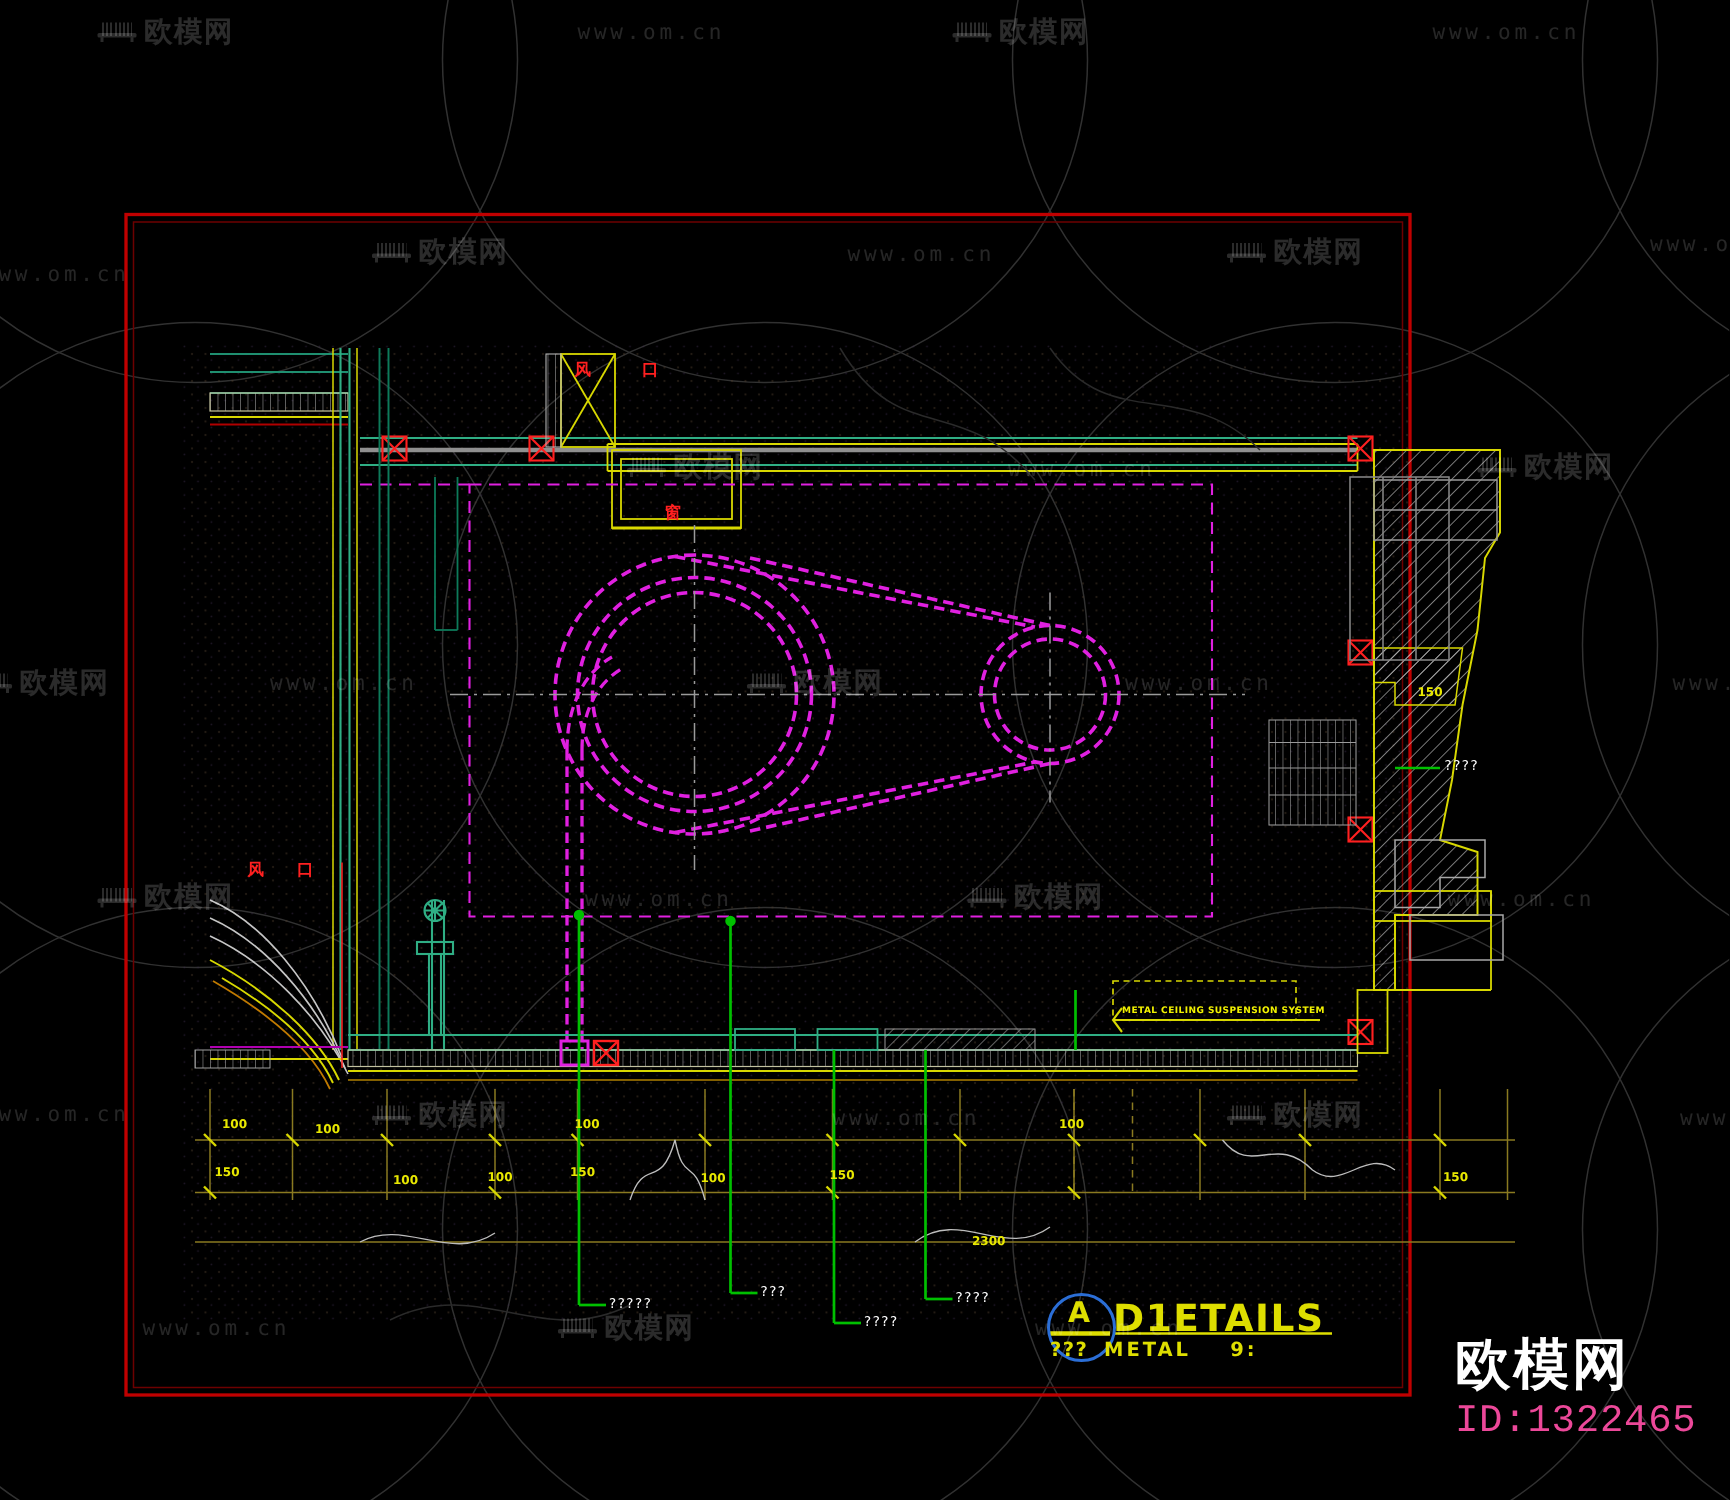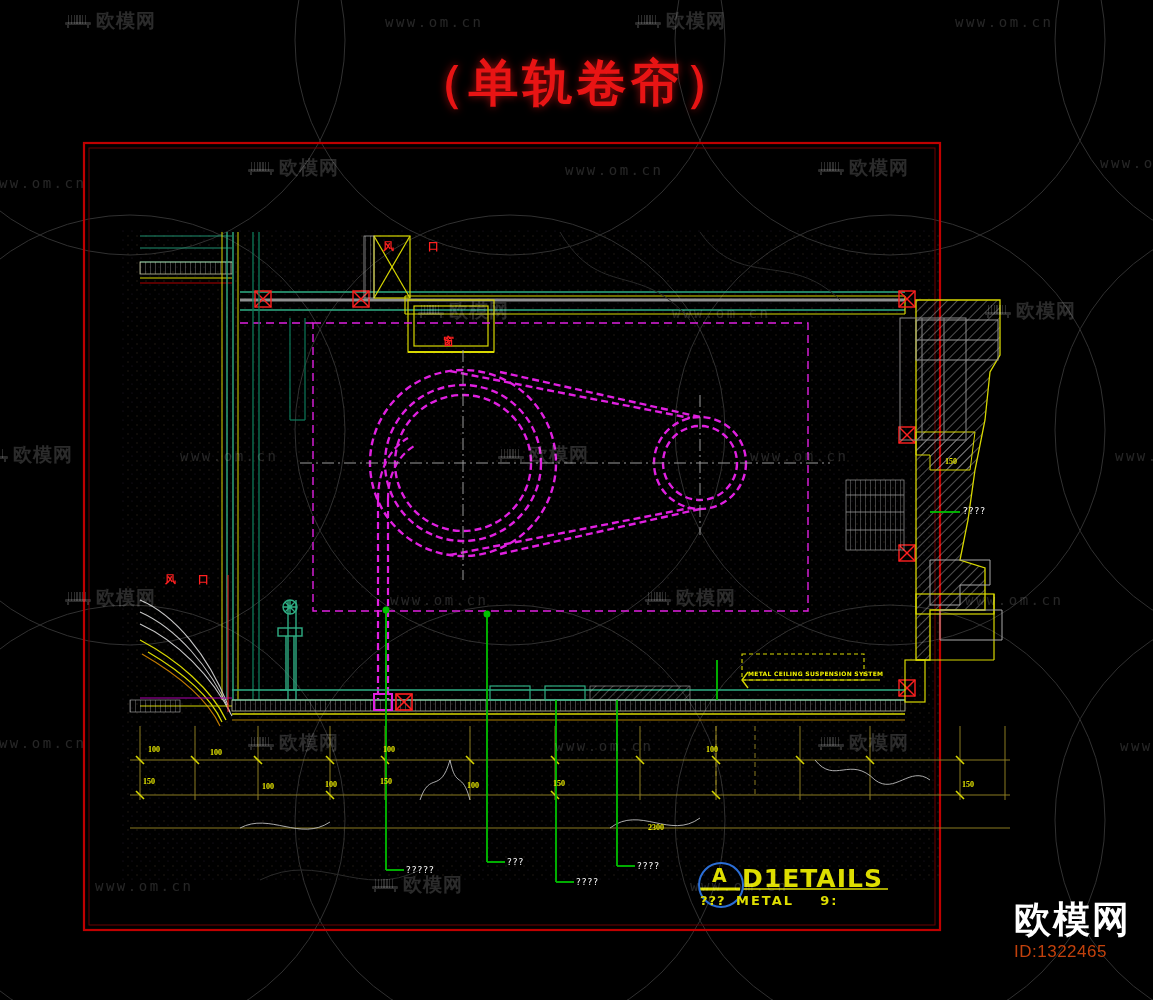"（单轨卷帘）" div { html: <div>（单轨卷帘）</div> -> none }
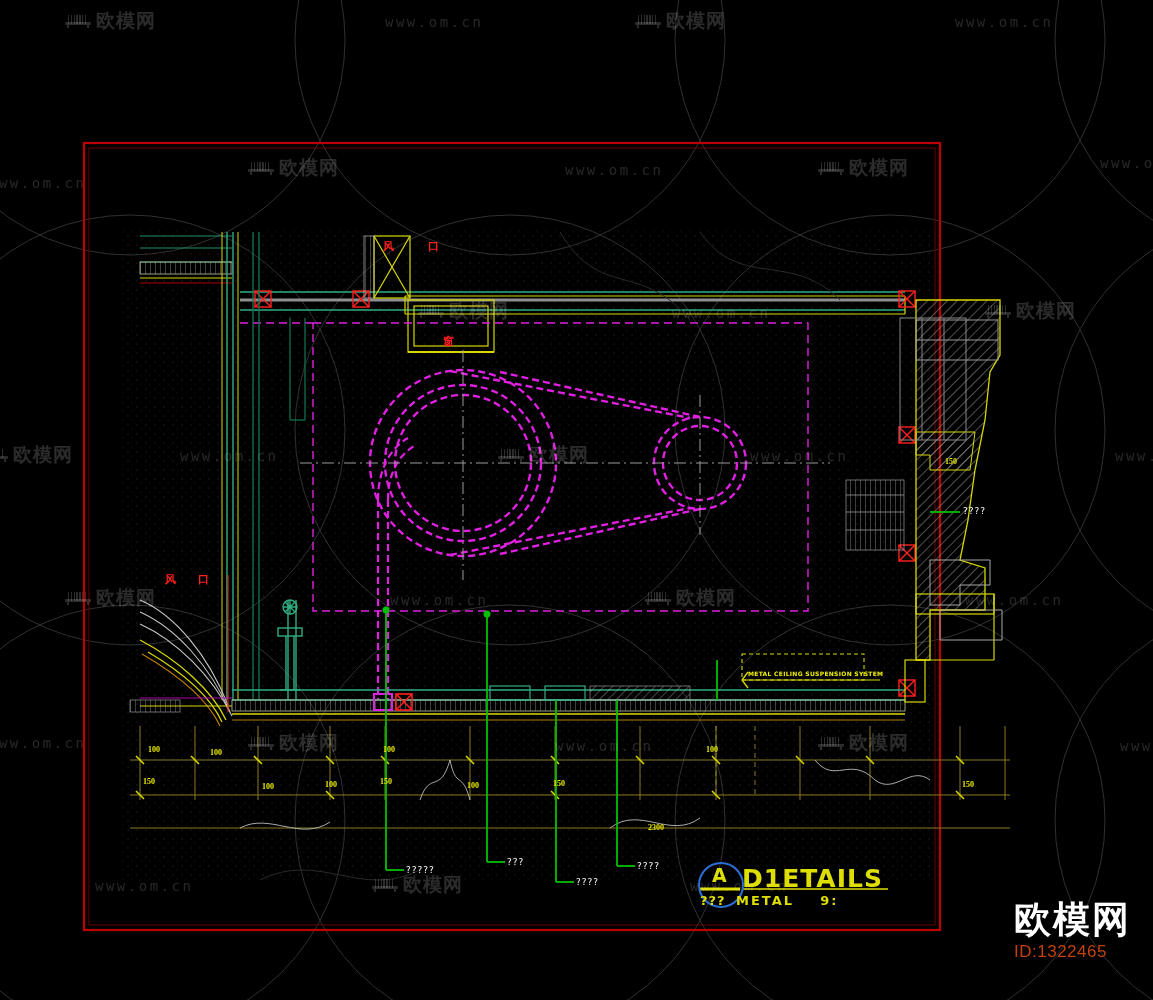"150" .dim { font-family: Liberation Serif, serif -> none }
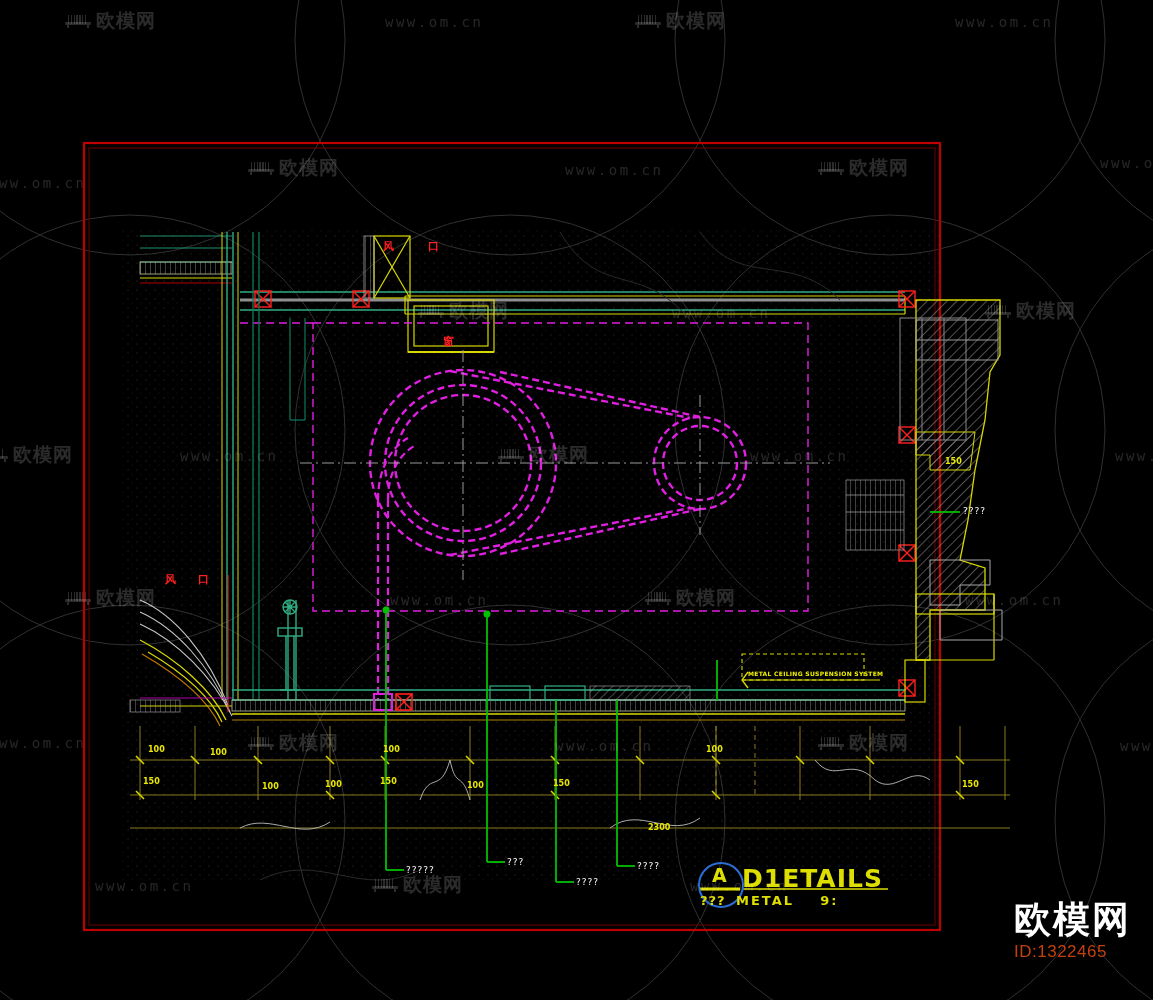"ID:1322465" #brandwm .idl { color: #c2410c -> #ec4899; font-family: Liberation Sans, sans-serif -> Liberation Mono, monospace; font-size: 17px -> 26px }
